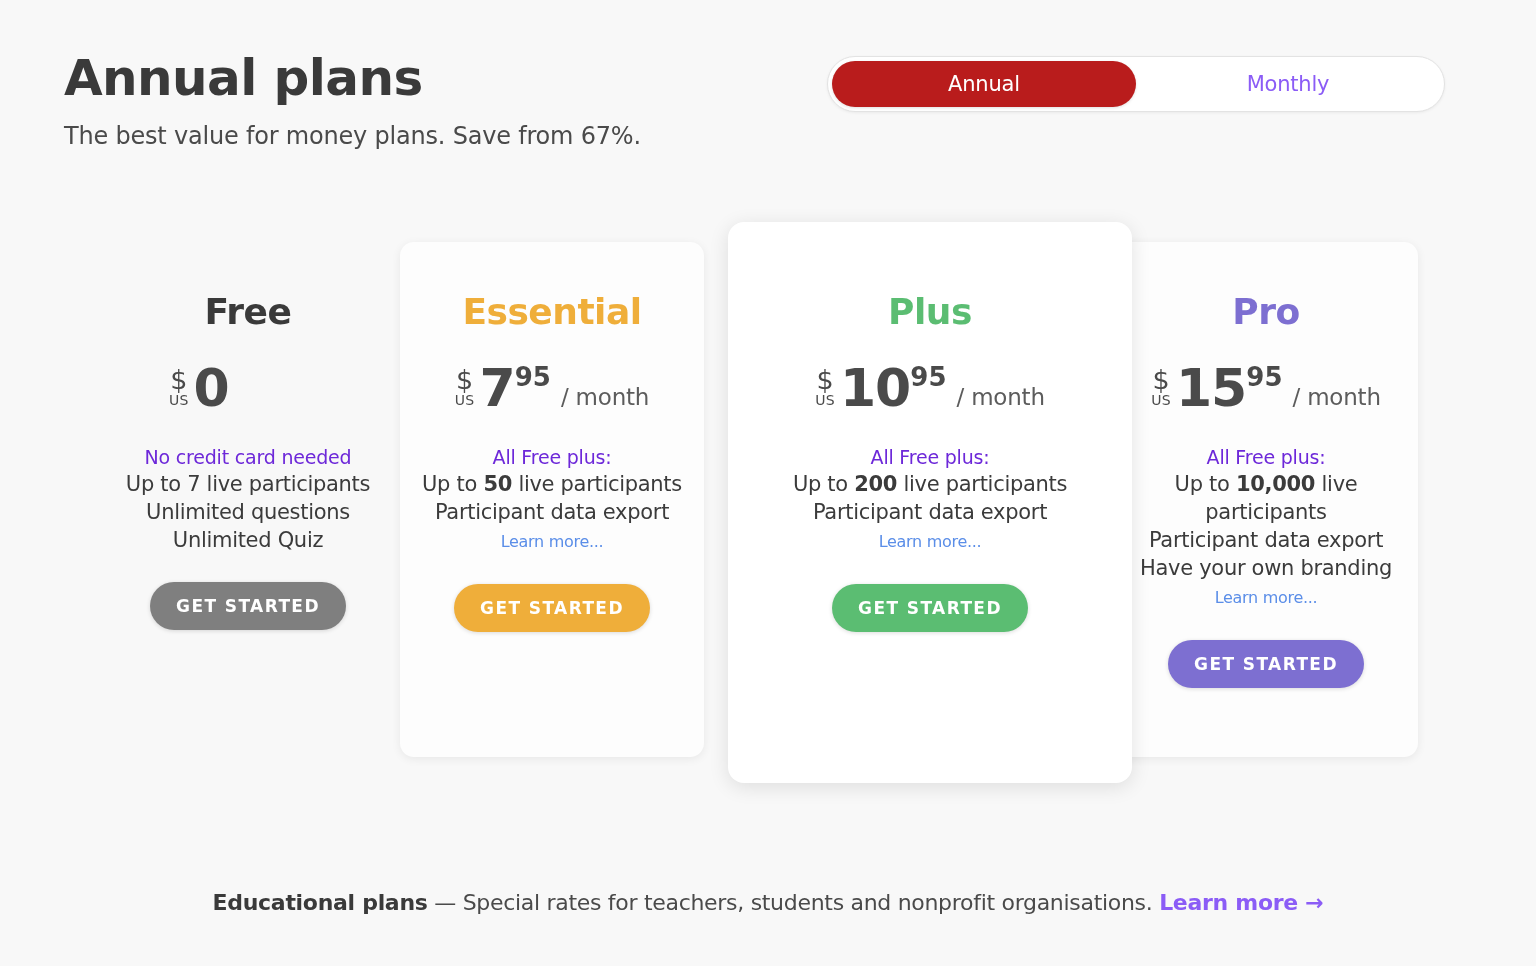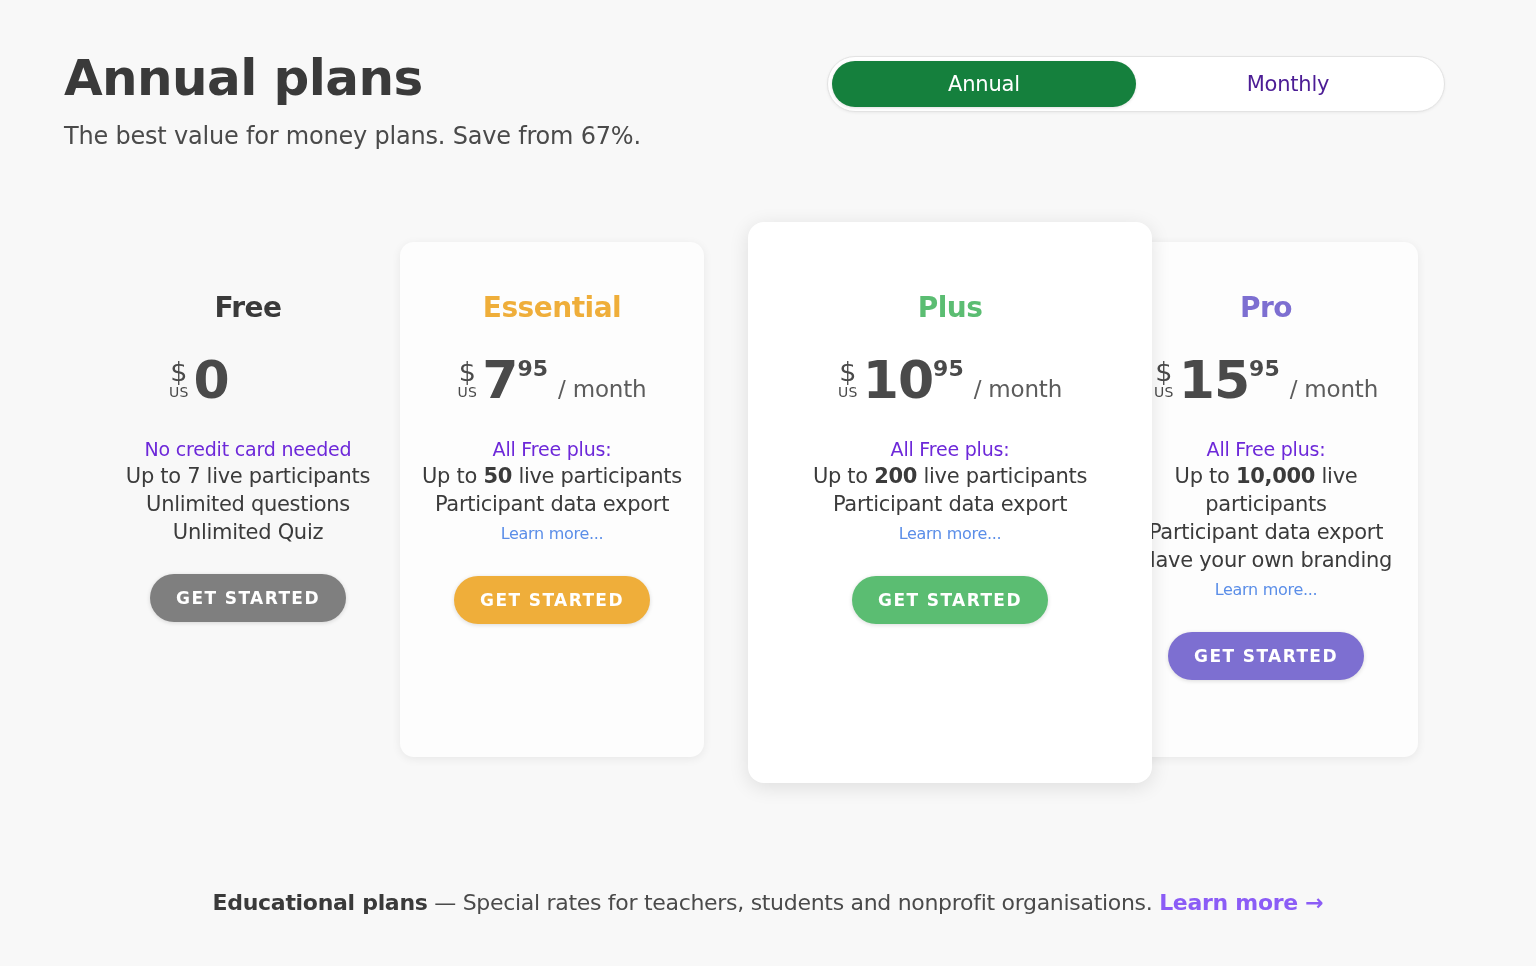"Annual" .toggle-option.active { background: #15803d -> #b91c1c }
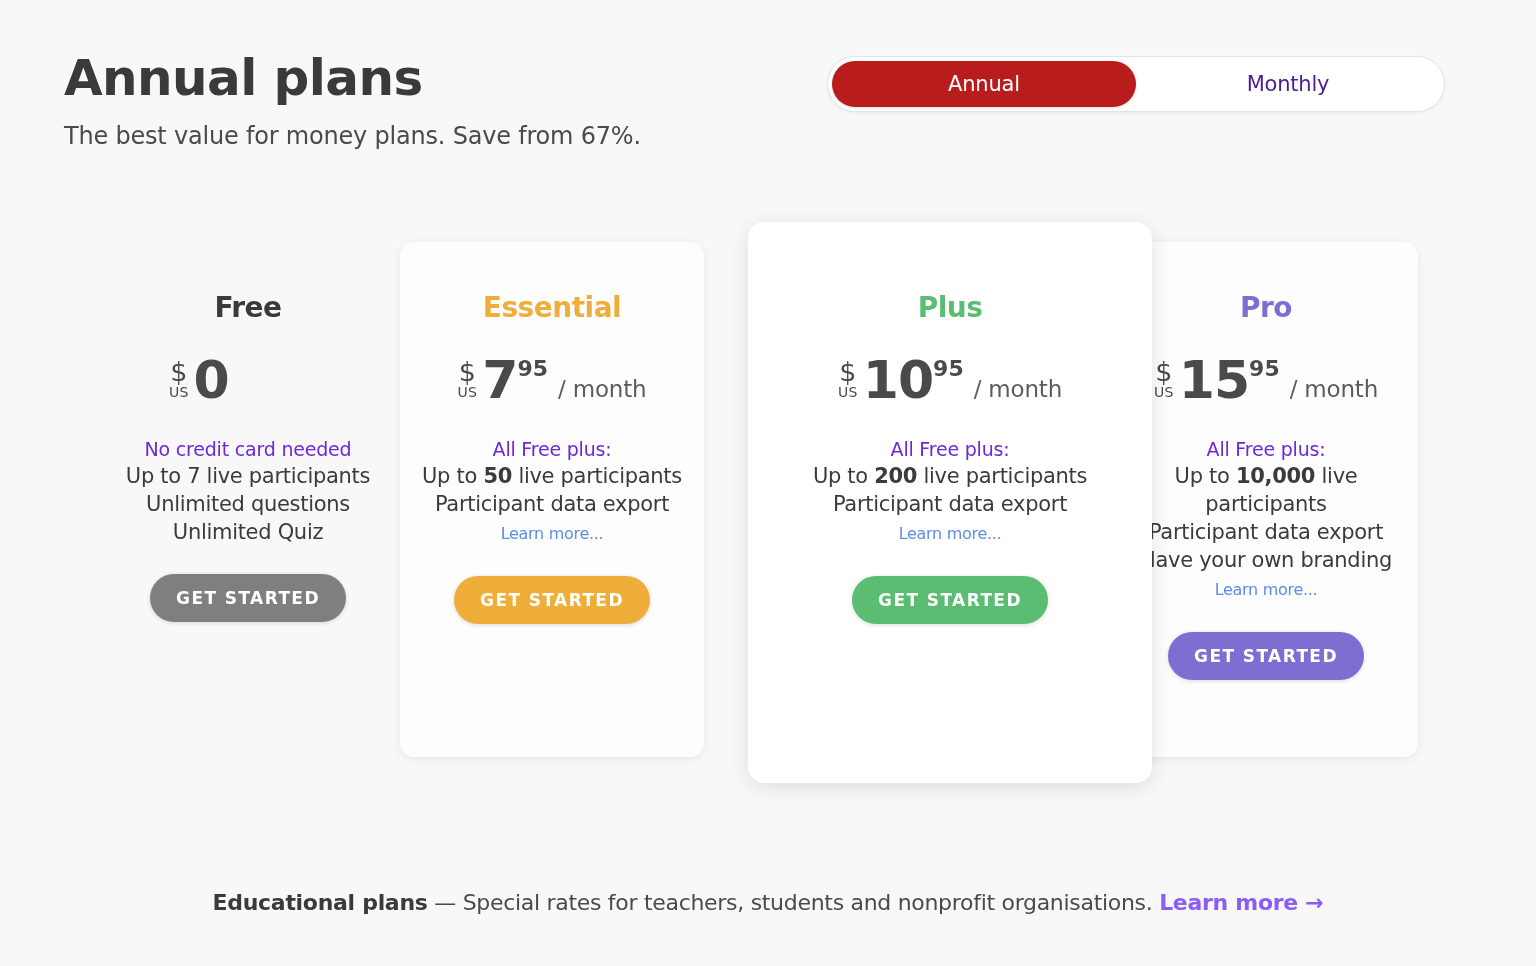"Monthly" .toggle-option { color: #4c1d95 -> #8b5cf6 }
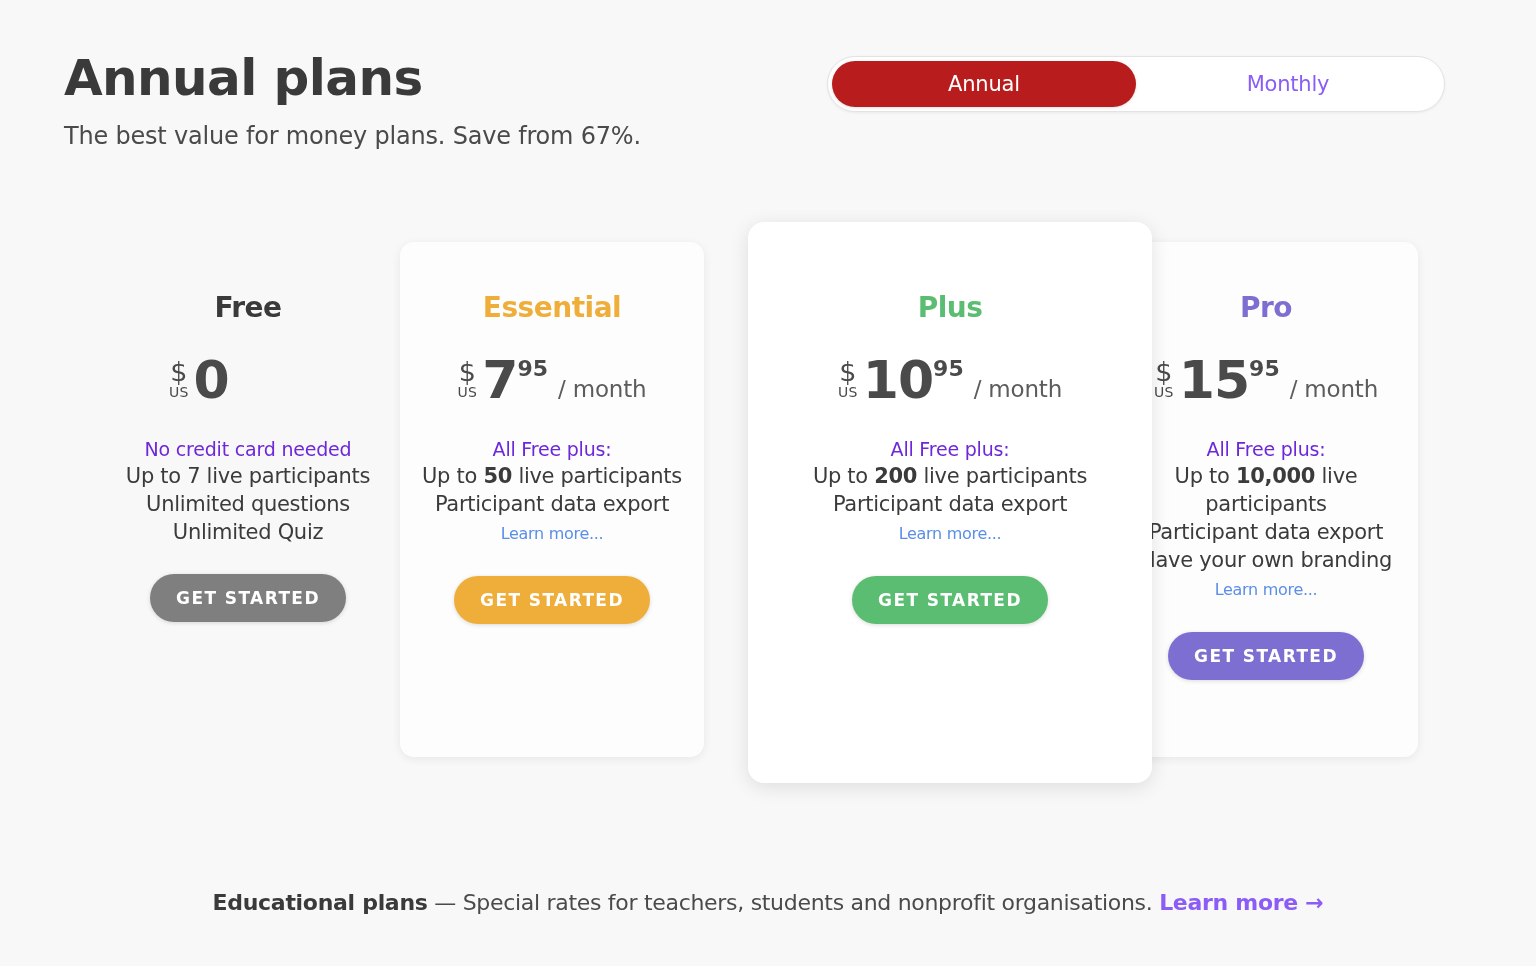"Free" .plan-name { font-size: 28px -> 36px }
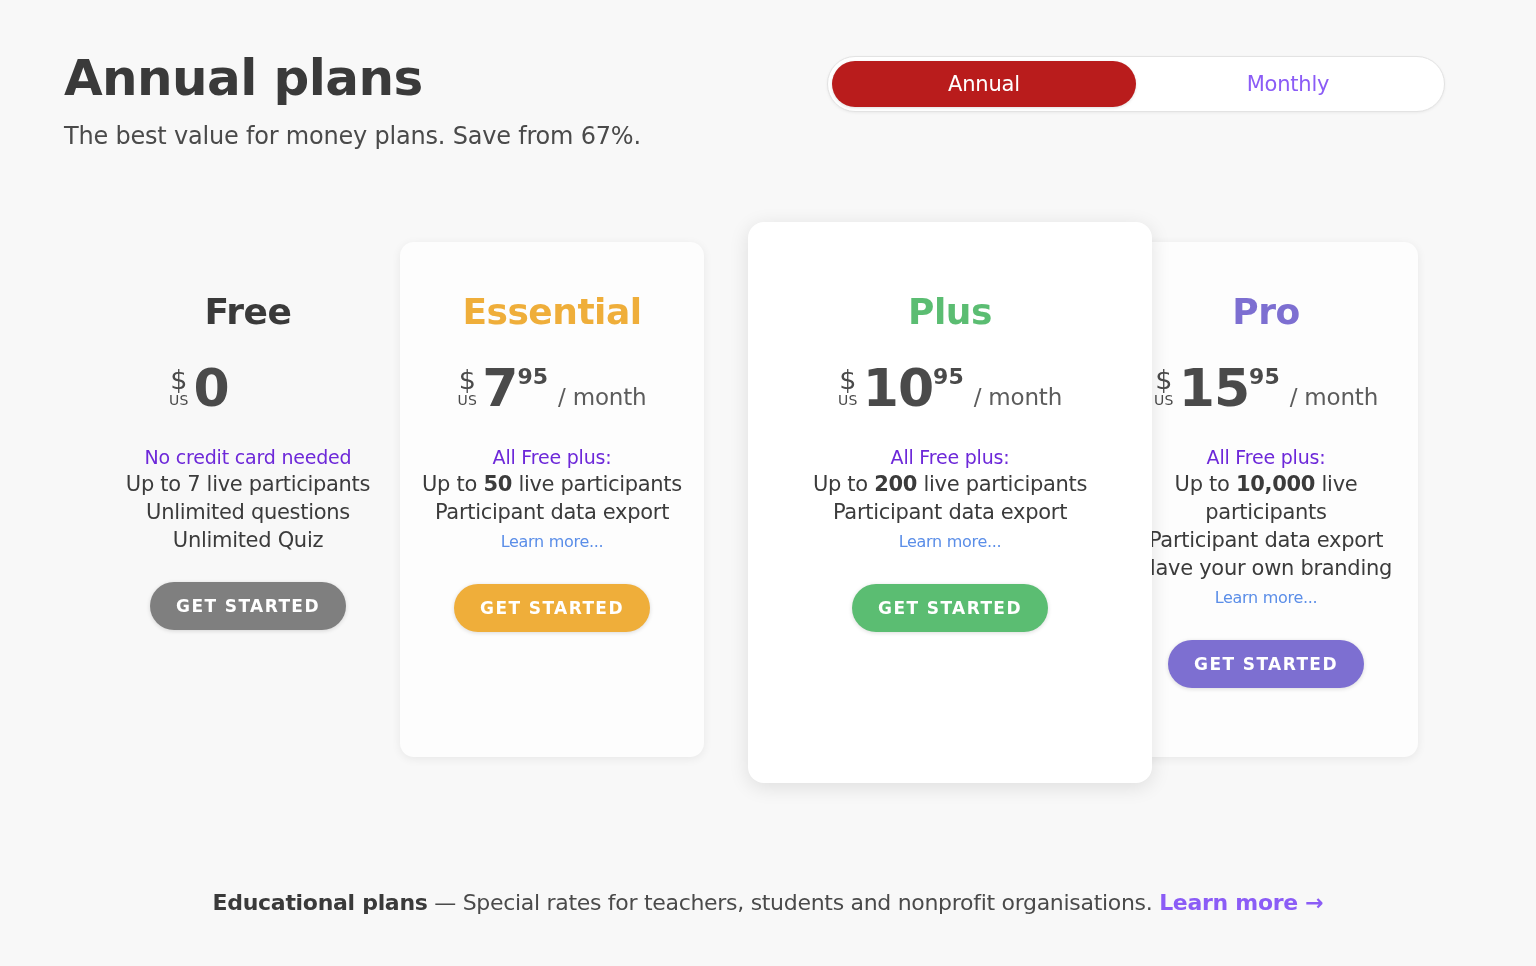"Plus" .plan-plus { left: 748px -> 728px }
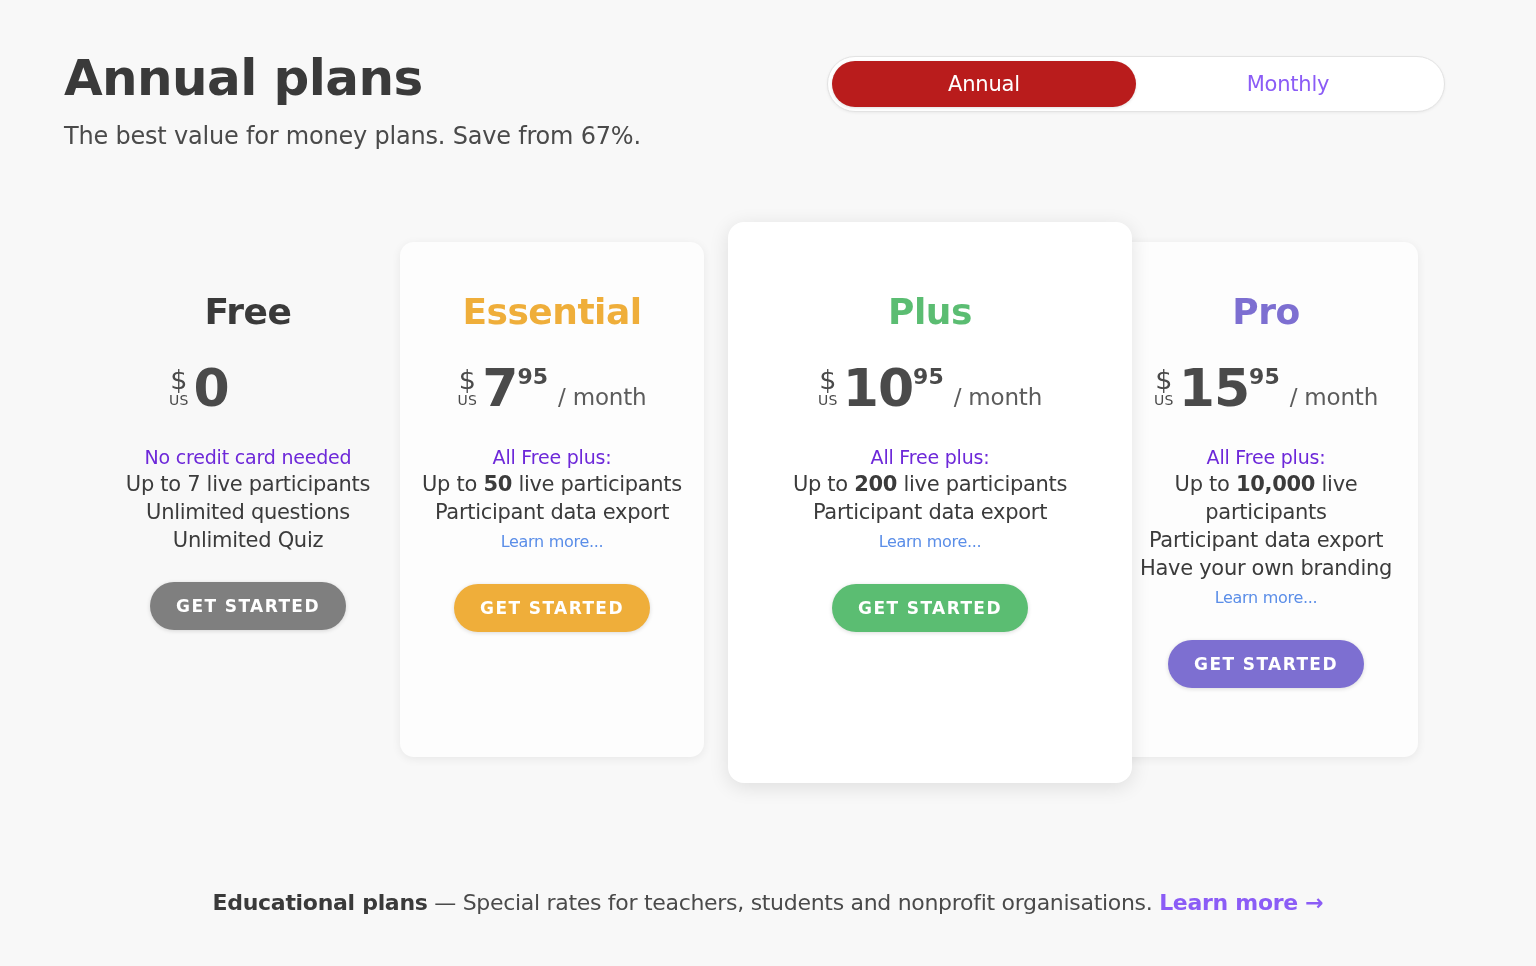"95" .cents { font-size: 22px -> 26px }
